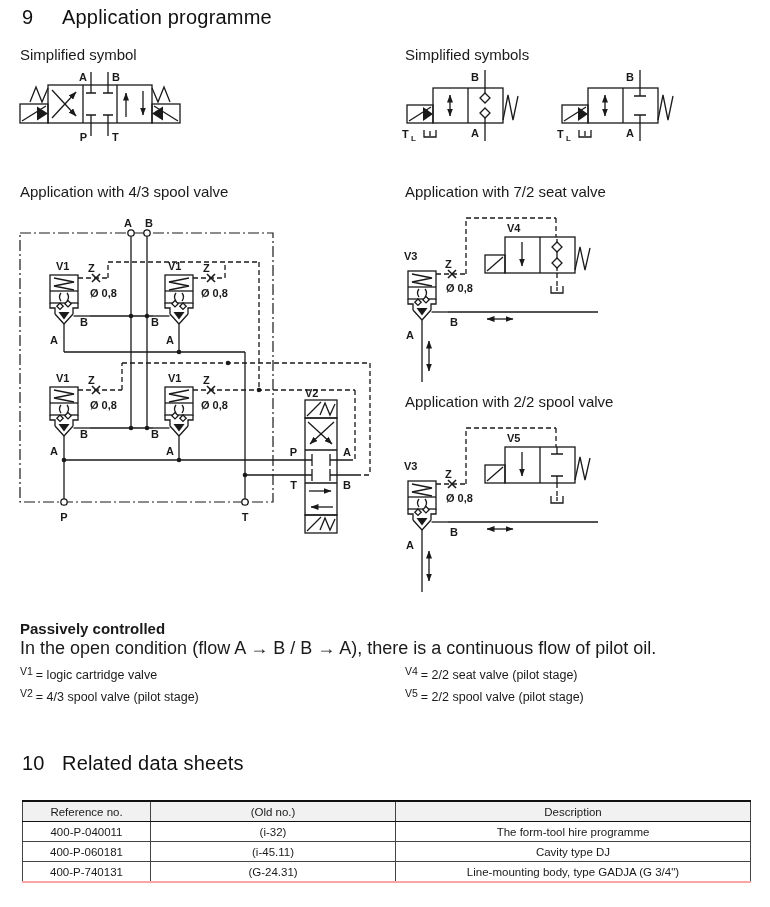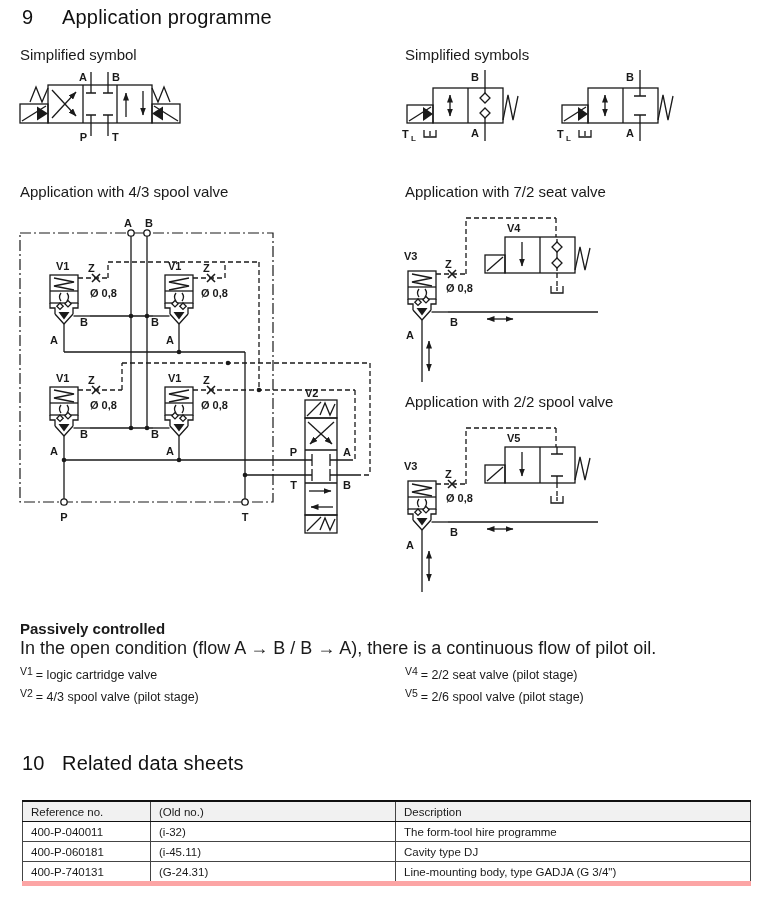"= 2/6 spool valve (pilot" span { text: 2/6 -> 2/2 }
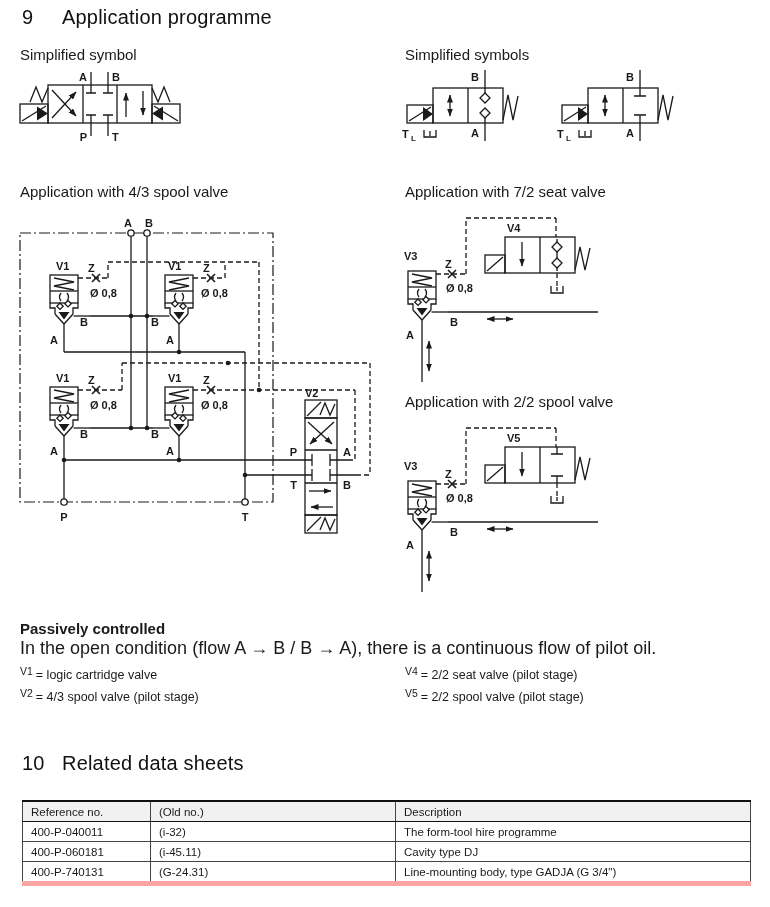"Reference no." table.ds th,table.ds td { text-align: left -> center }
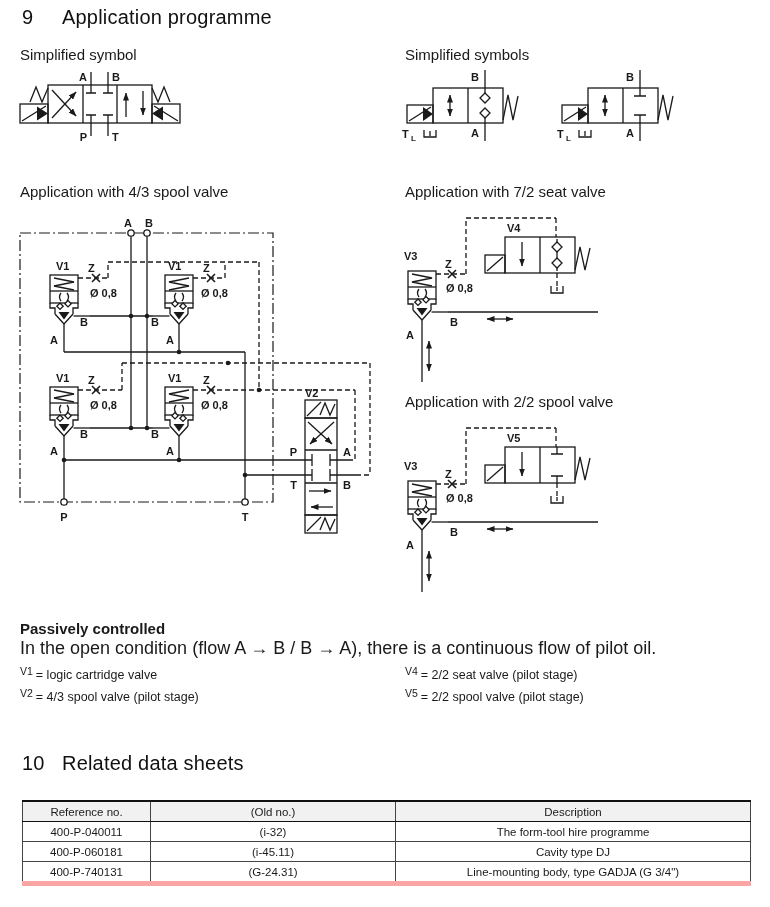"400-P-740131" table.ds tr.last td { border-bottom: 5px solid #fca5a5 -> 2px solid #fca5a5 }
